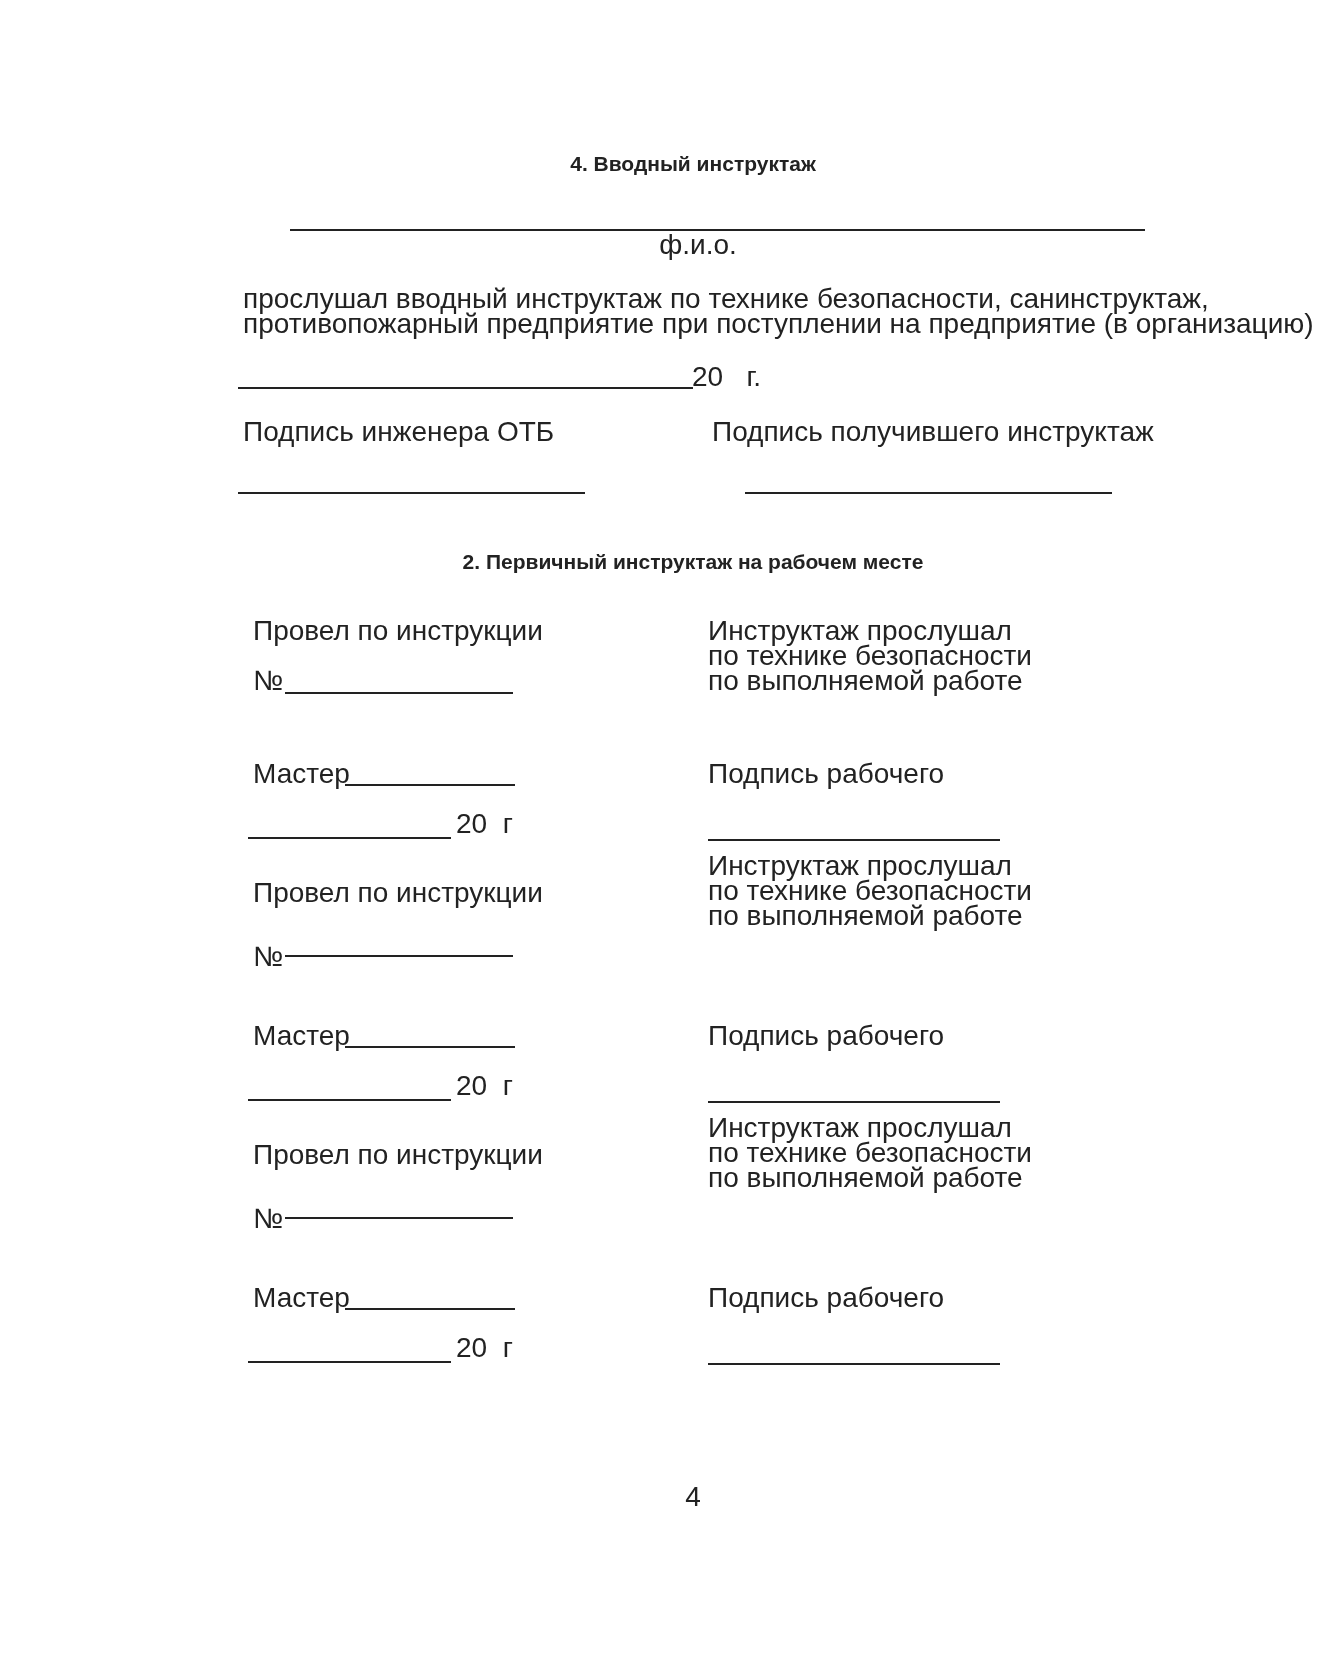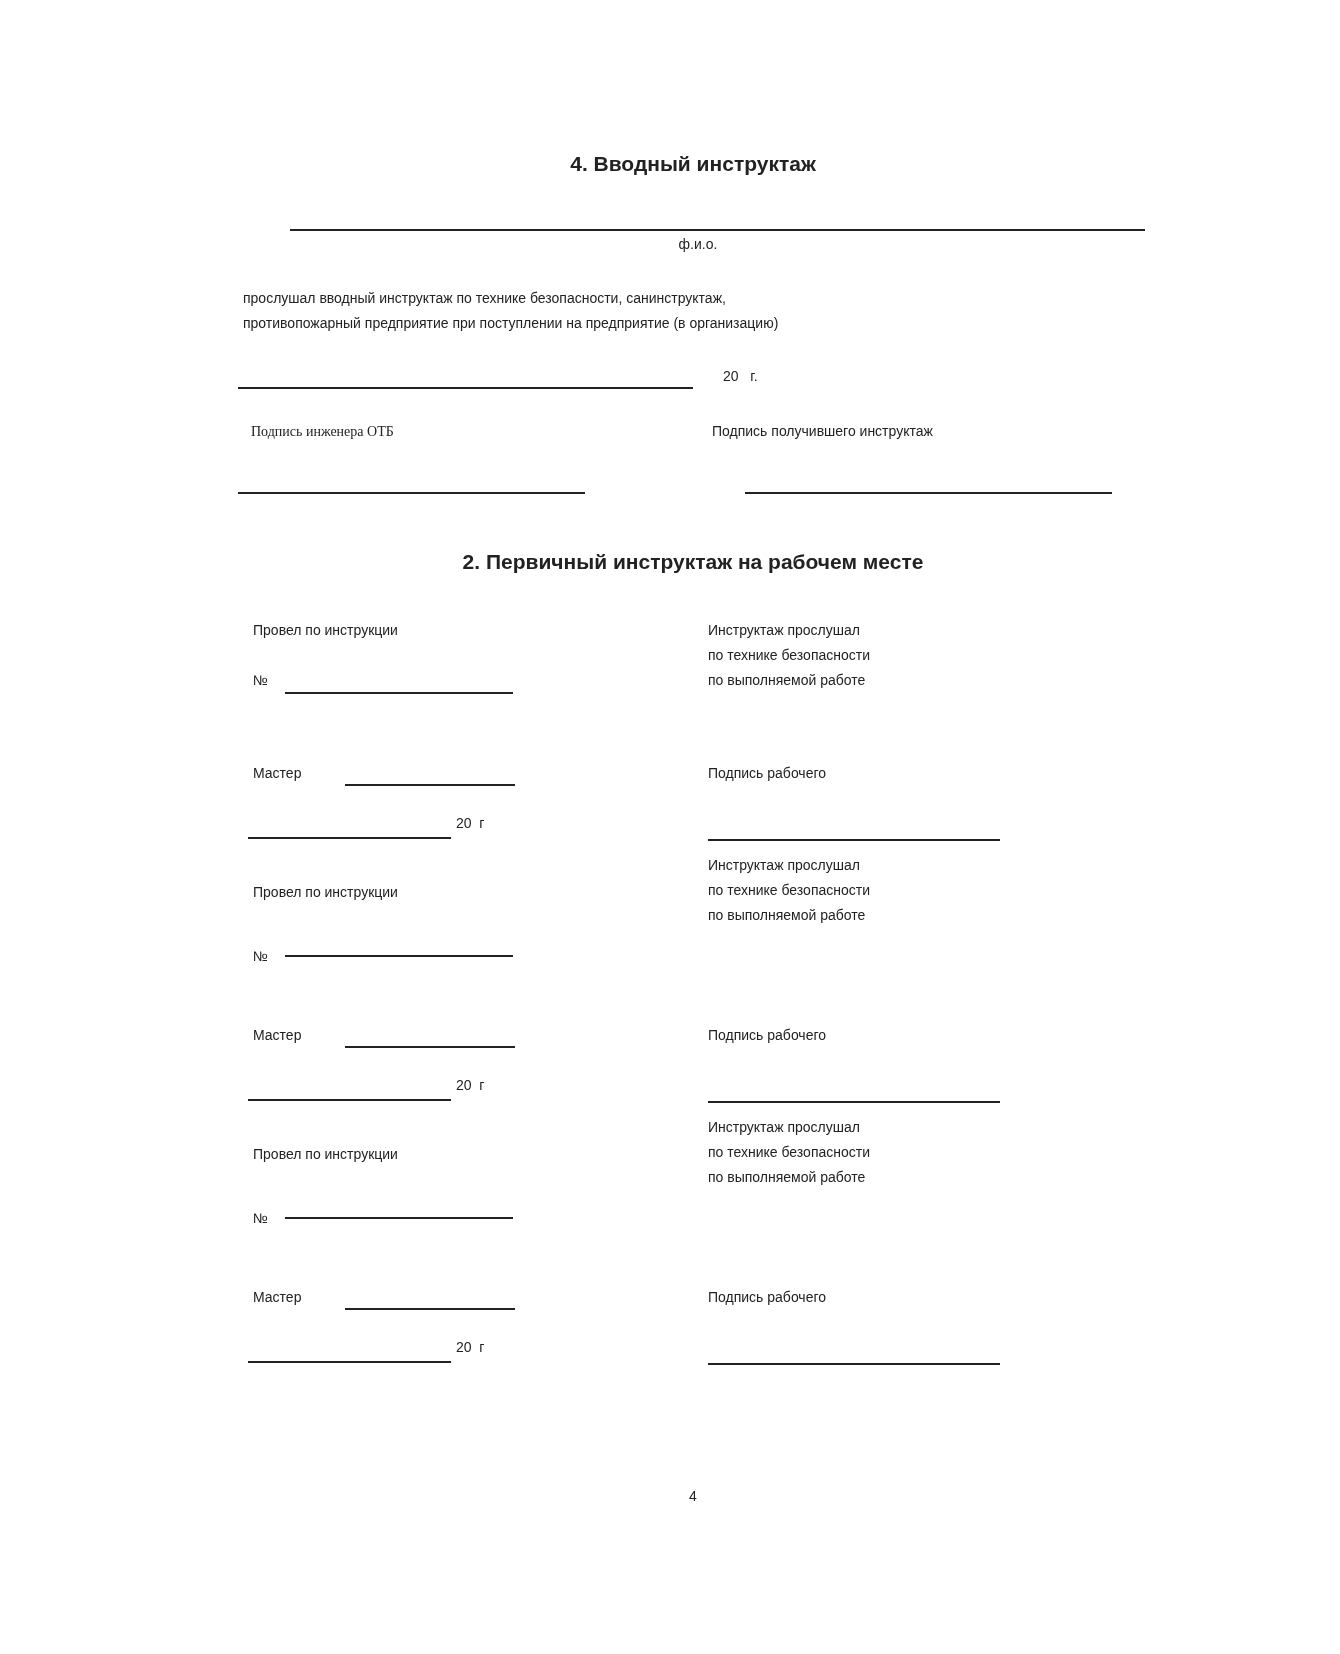"ф.и.о." .txt { font-size: 14px -> 28px }
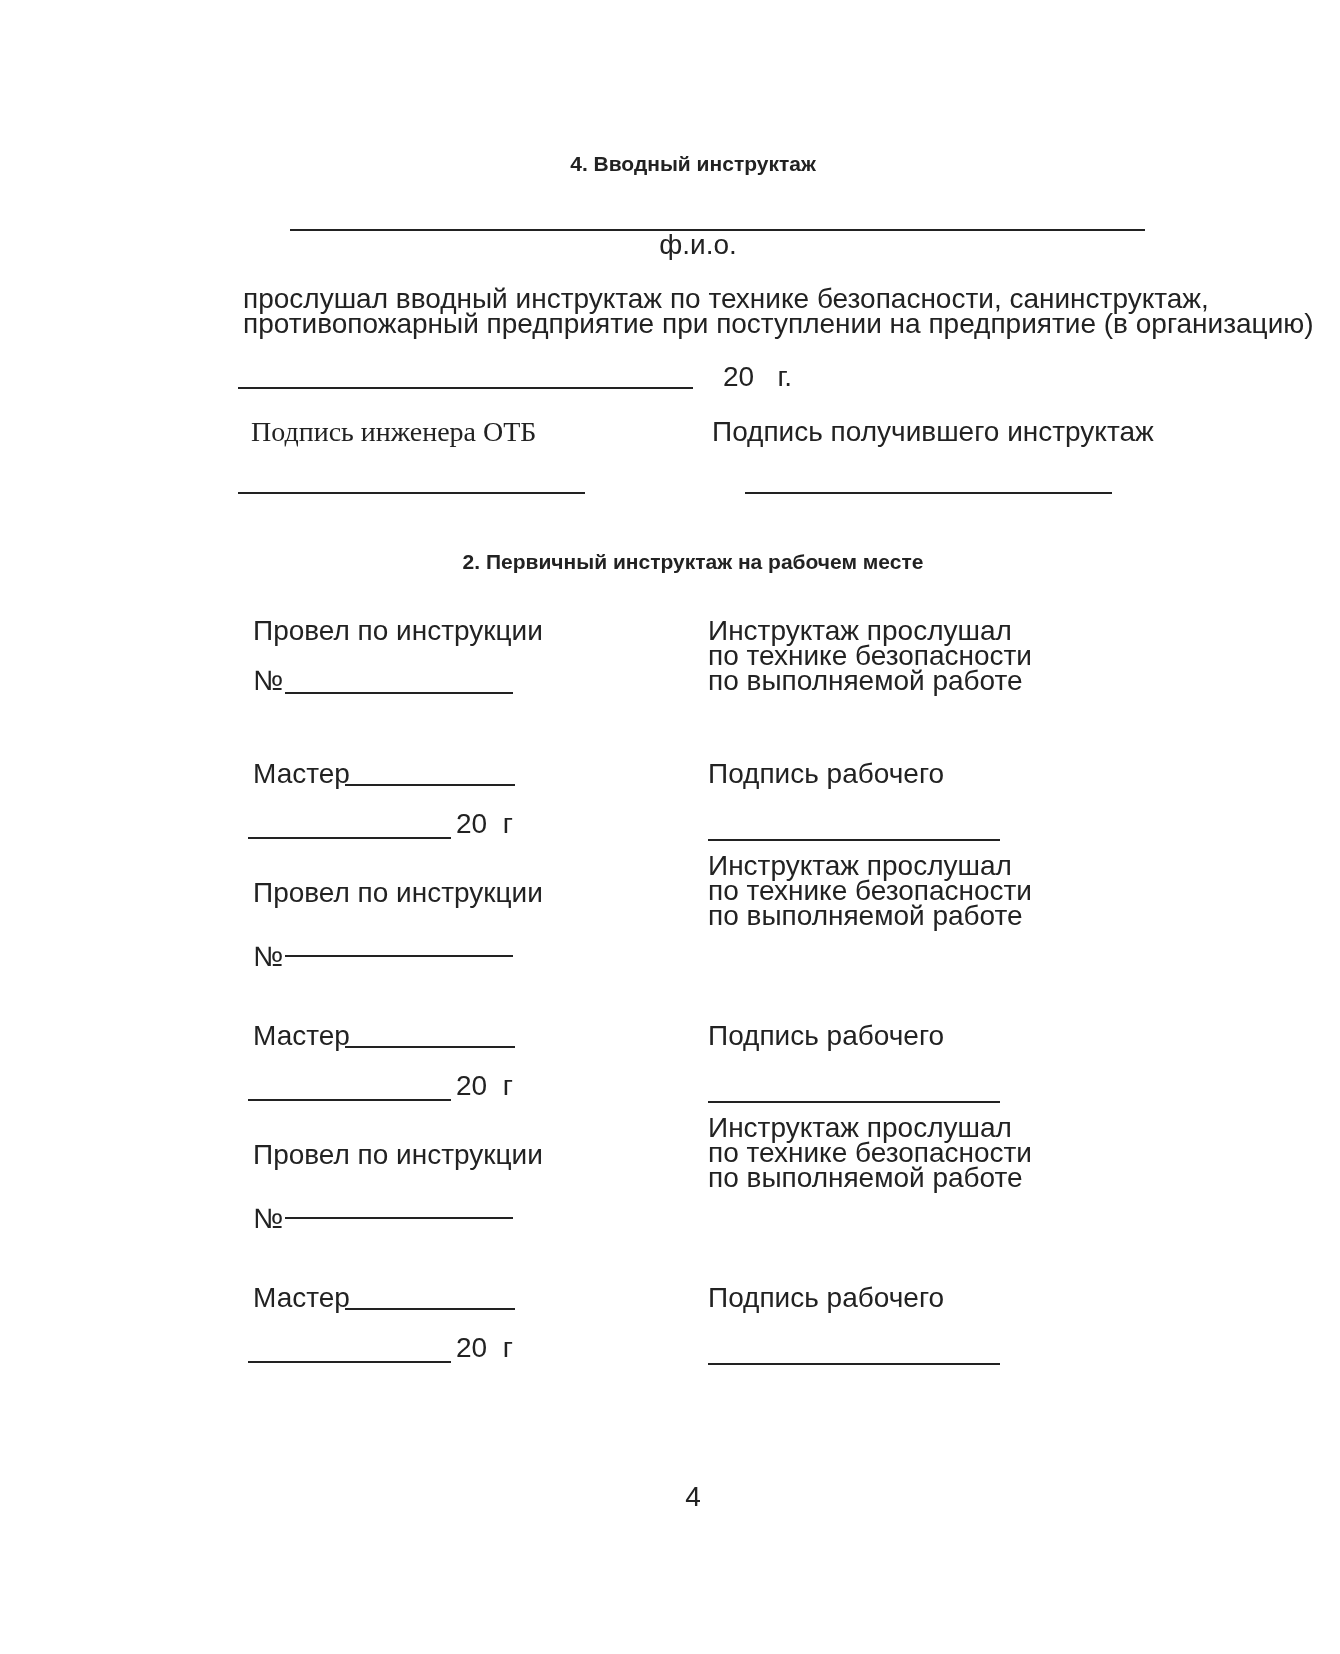"20 г." div.abs { margin-left: 31px -> none }
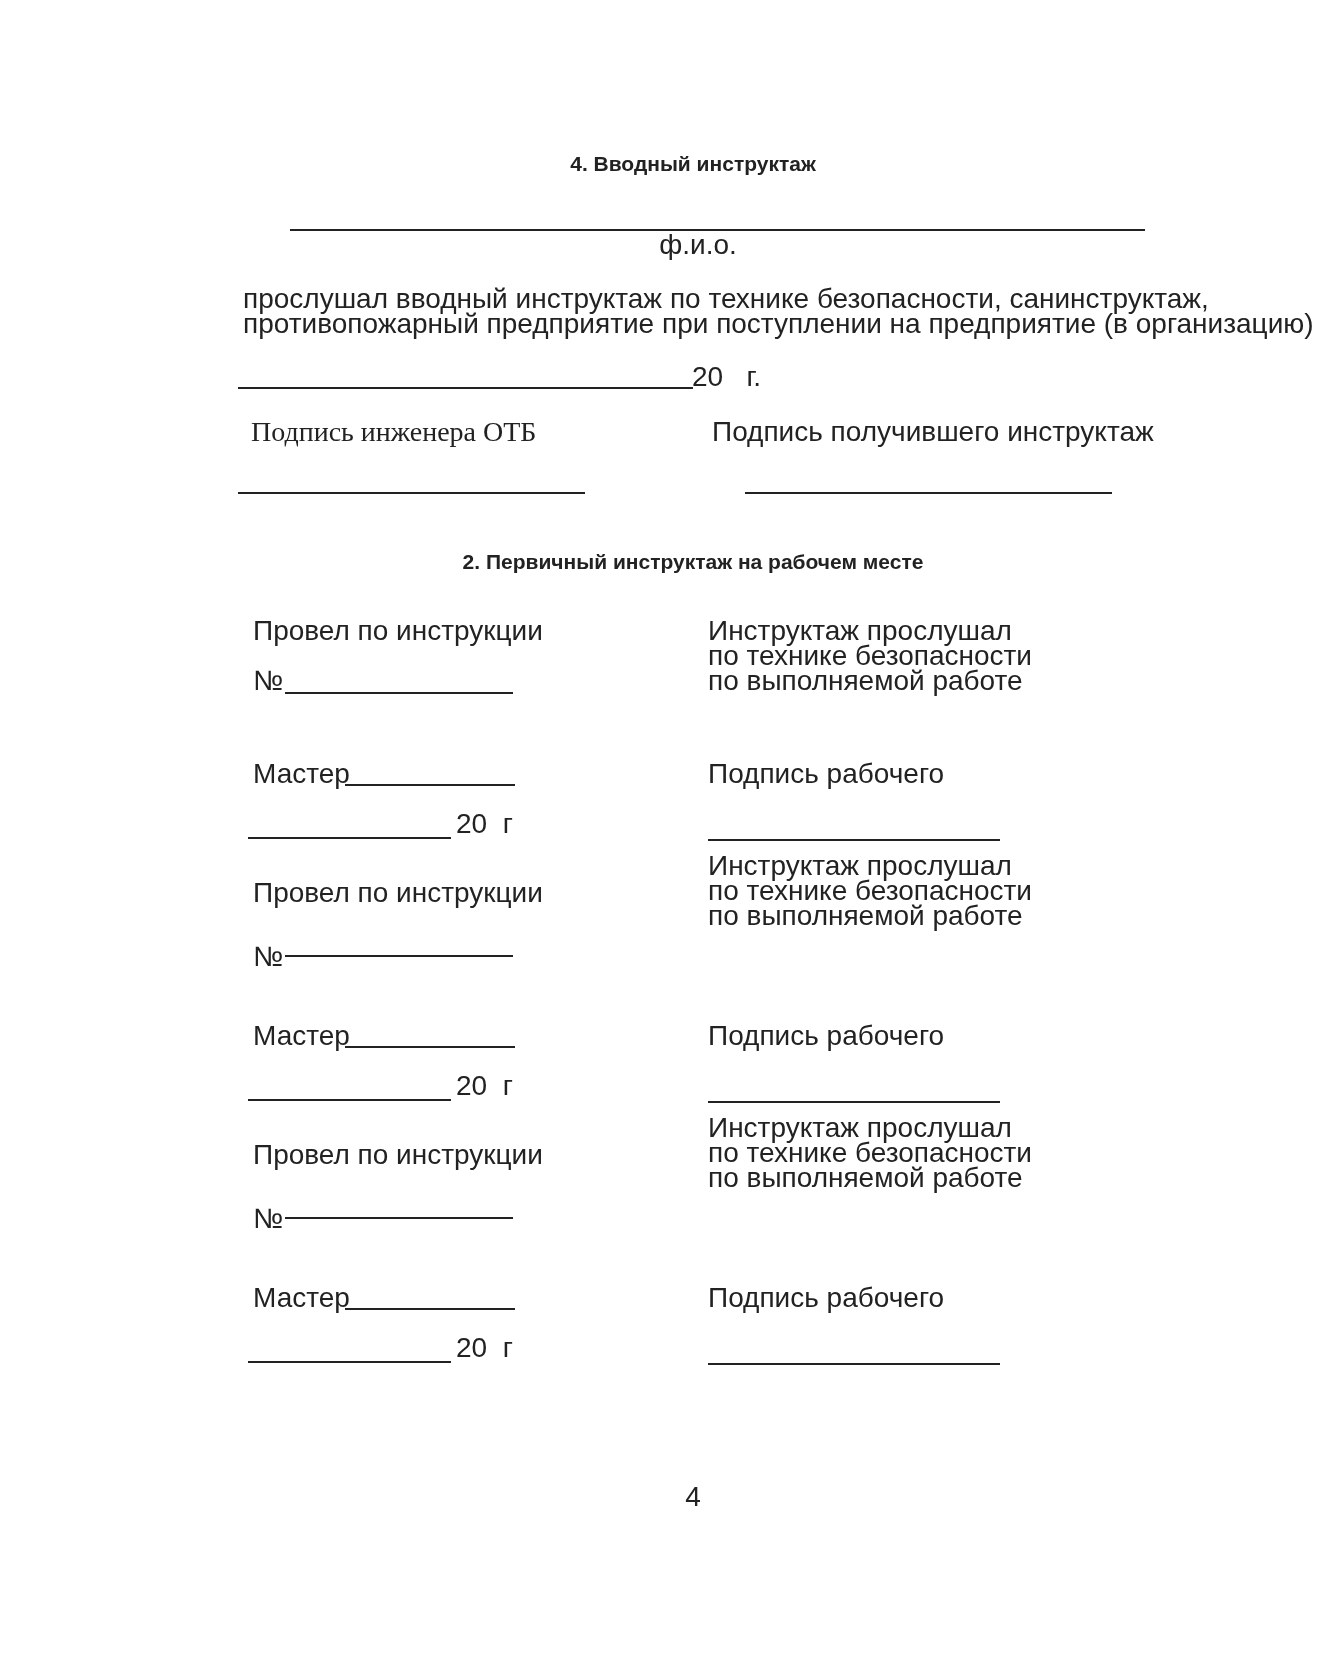"Подпись инженера ОТБ" div.abs { font-family: Liberation Serif, serif -> none; left: 251px -> 243px }
